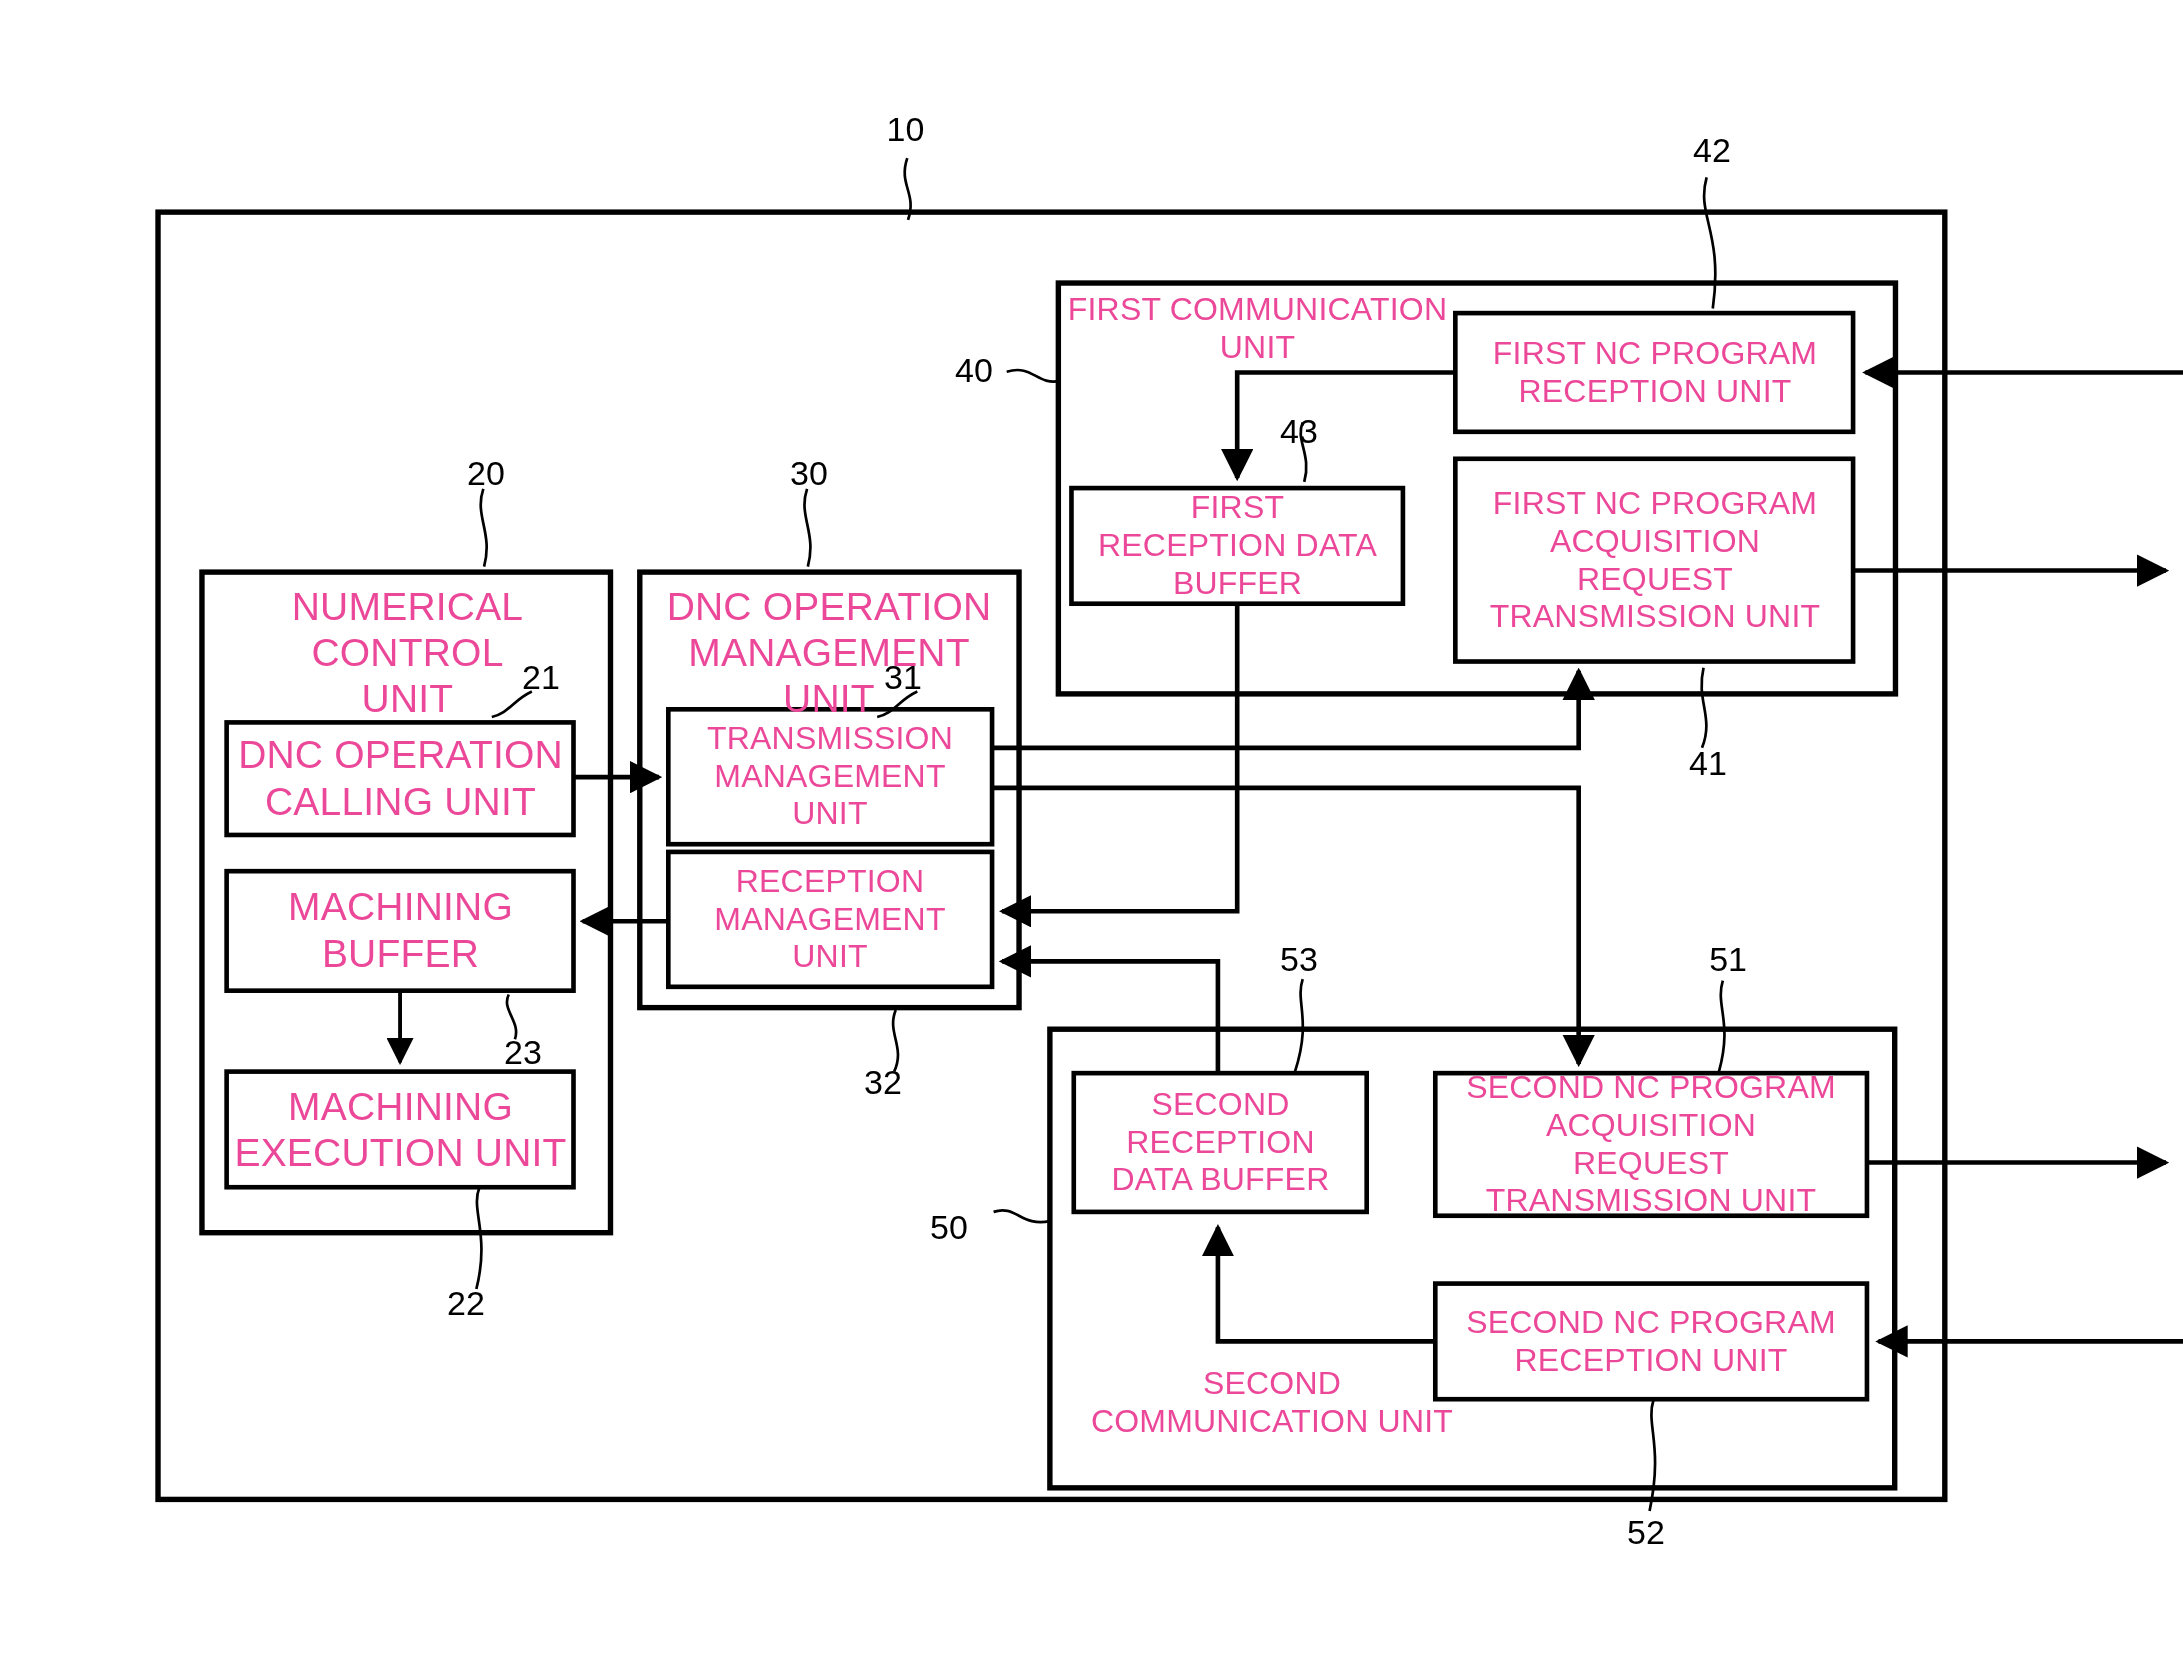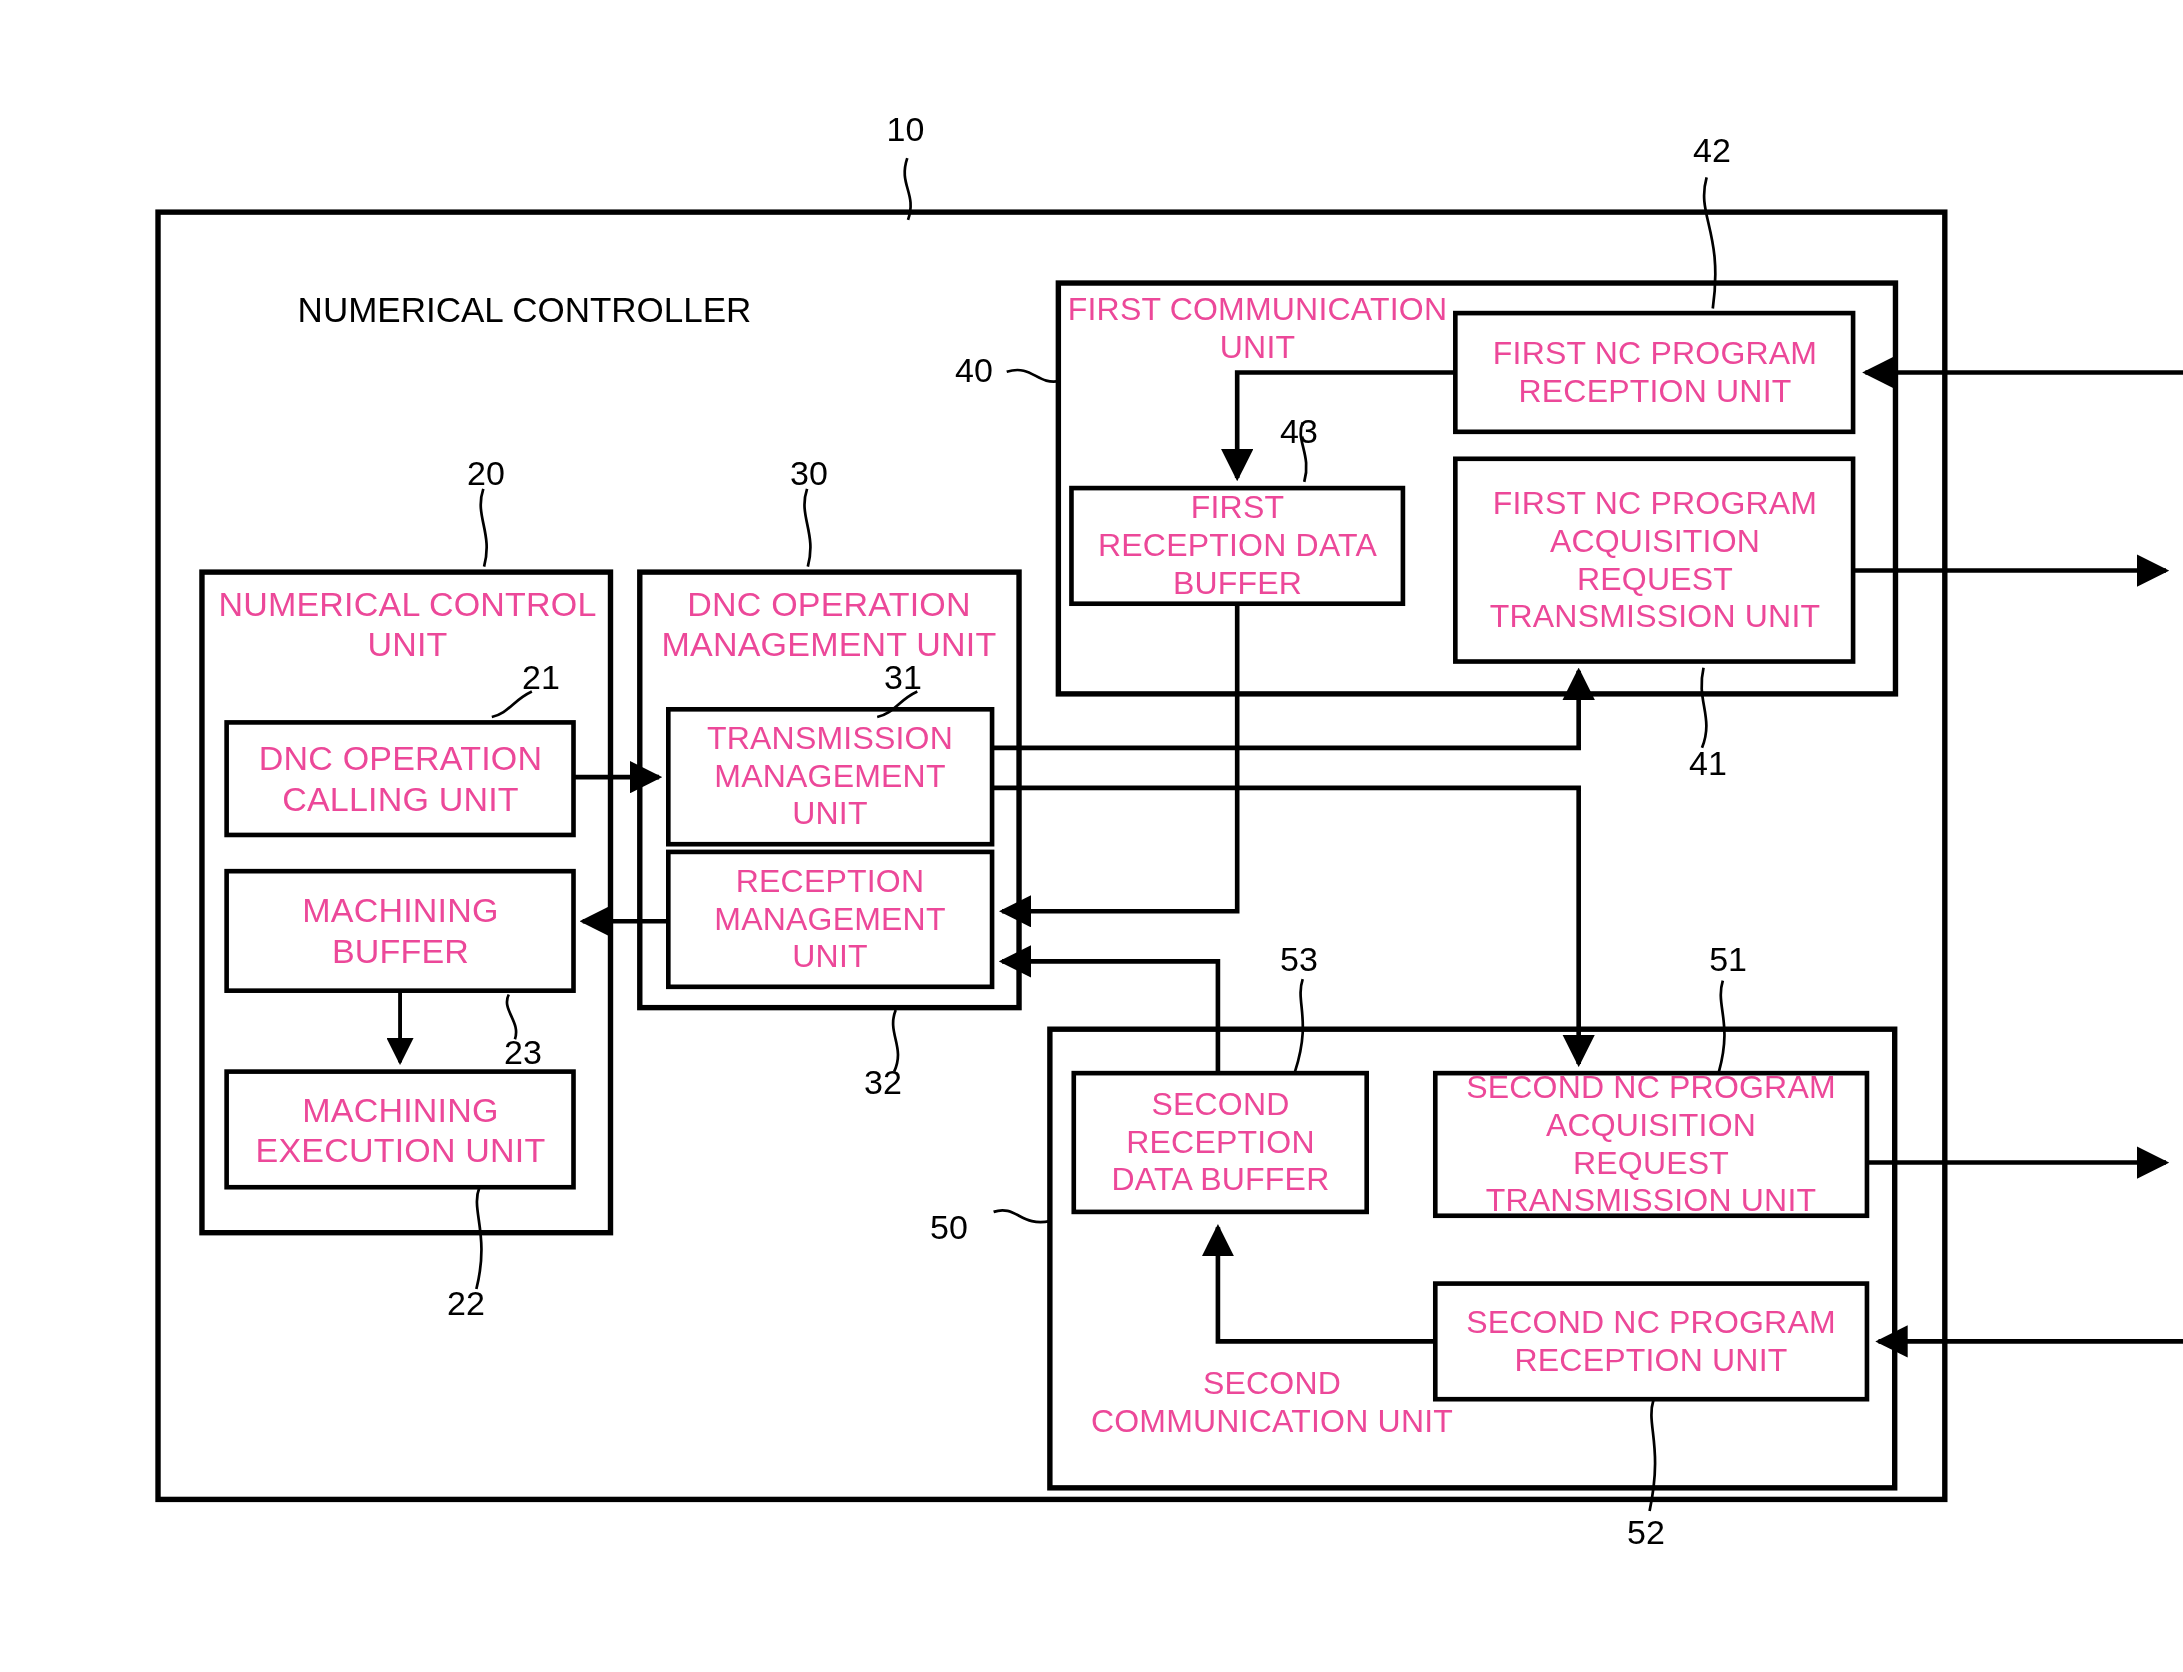"NUMERICAL CONTROLLER" div.free-label { html: <div>NUMERICAL CONTROLLER</div> -> none }
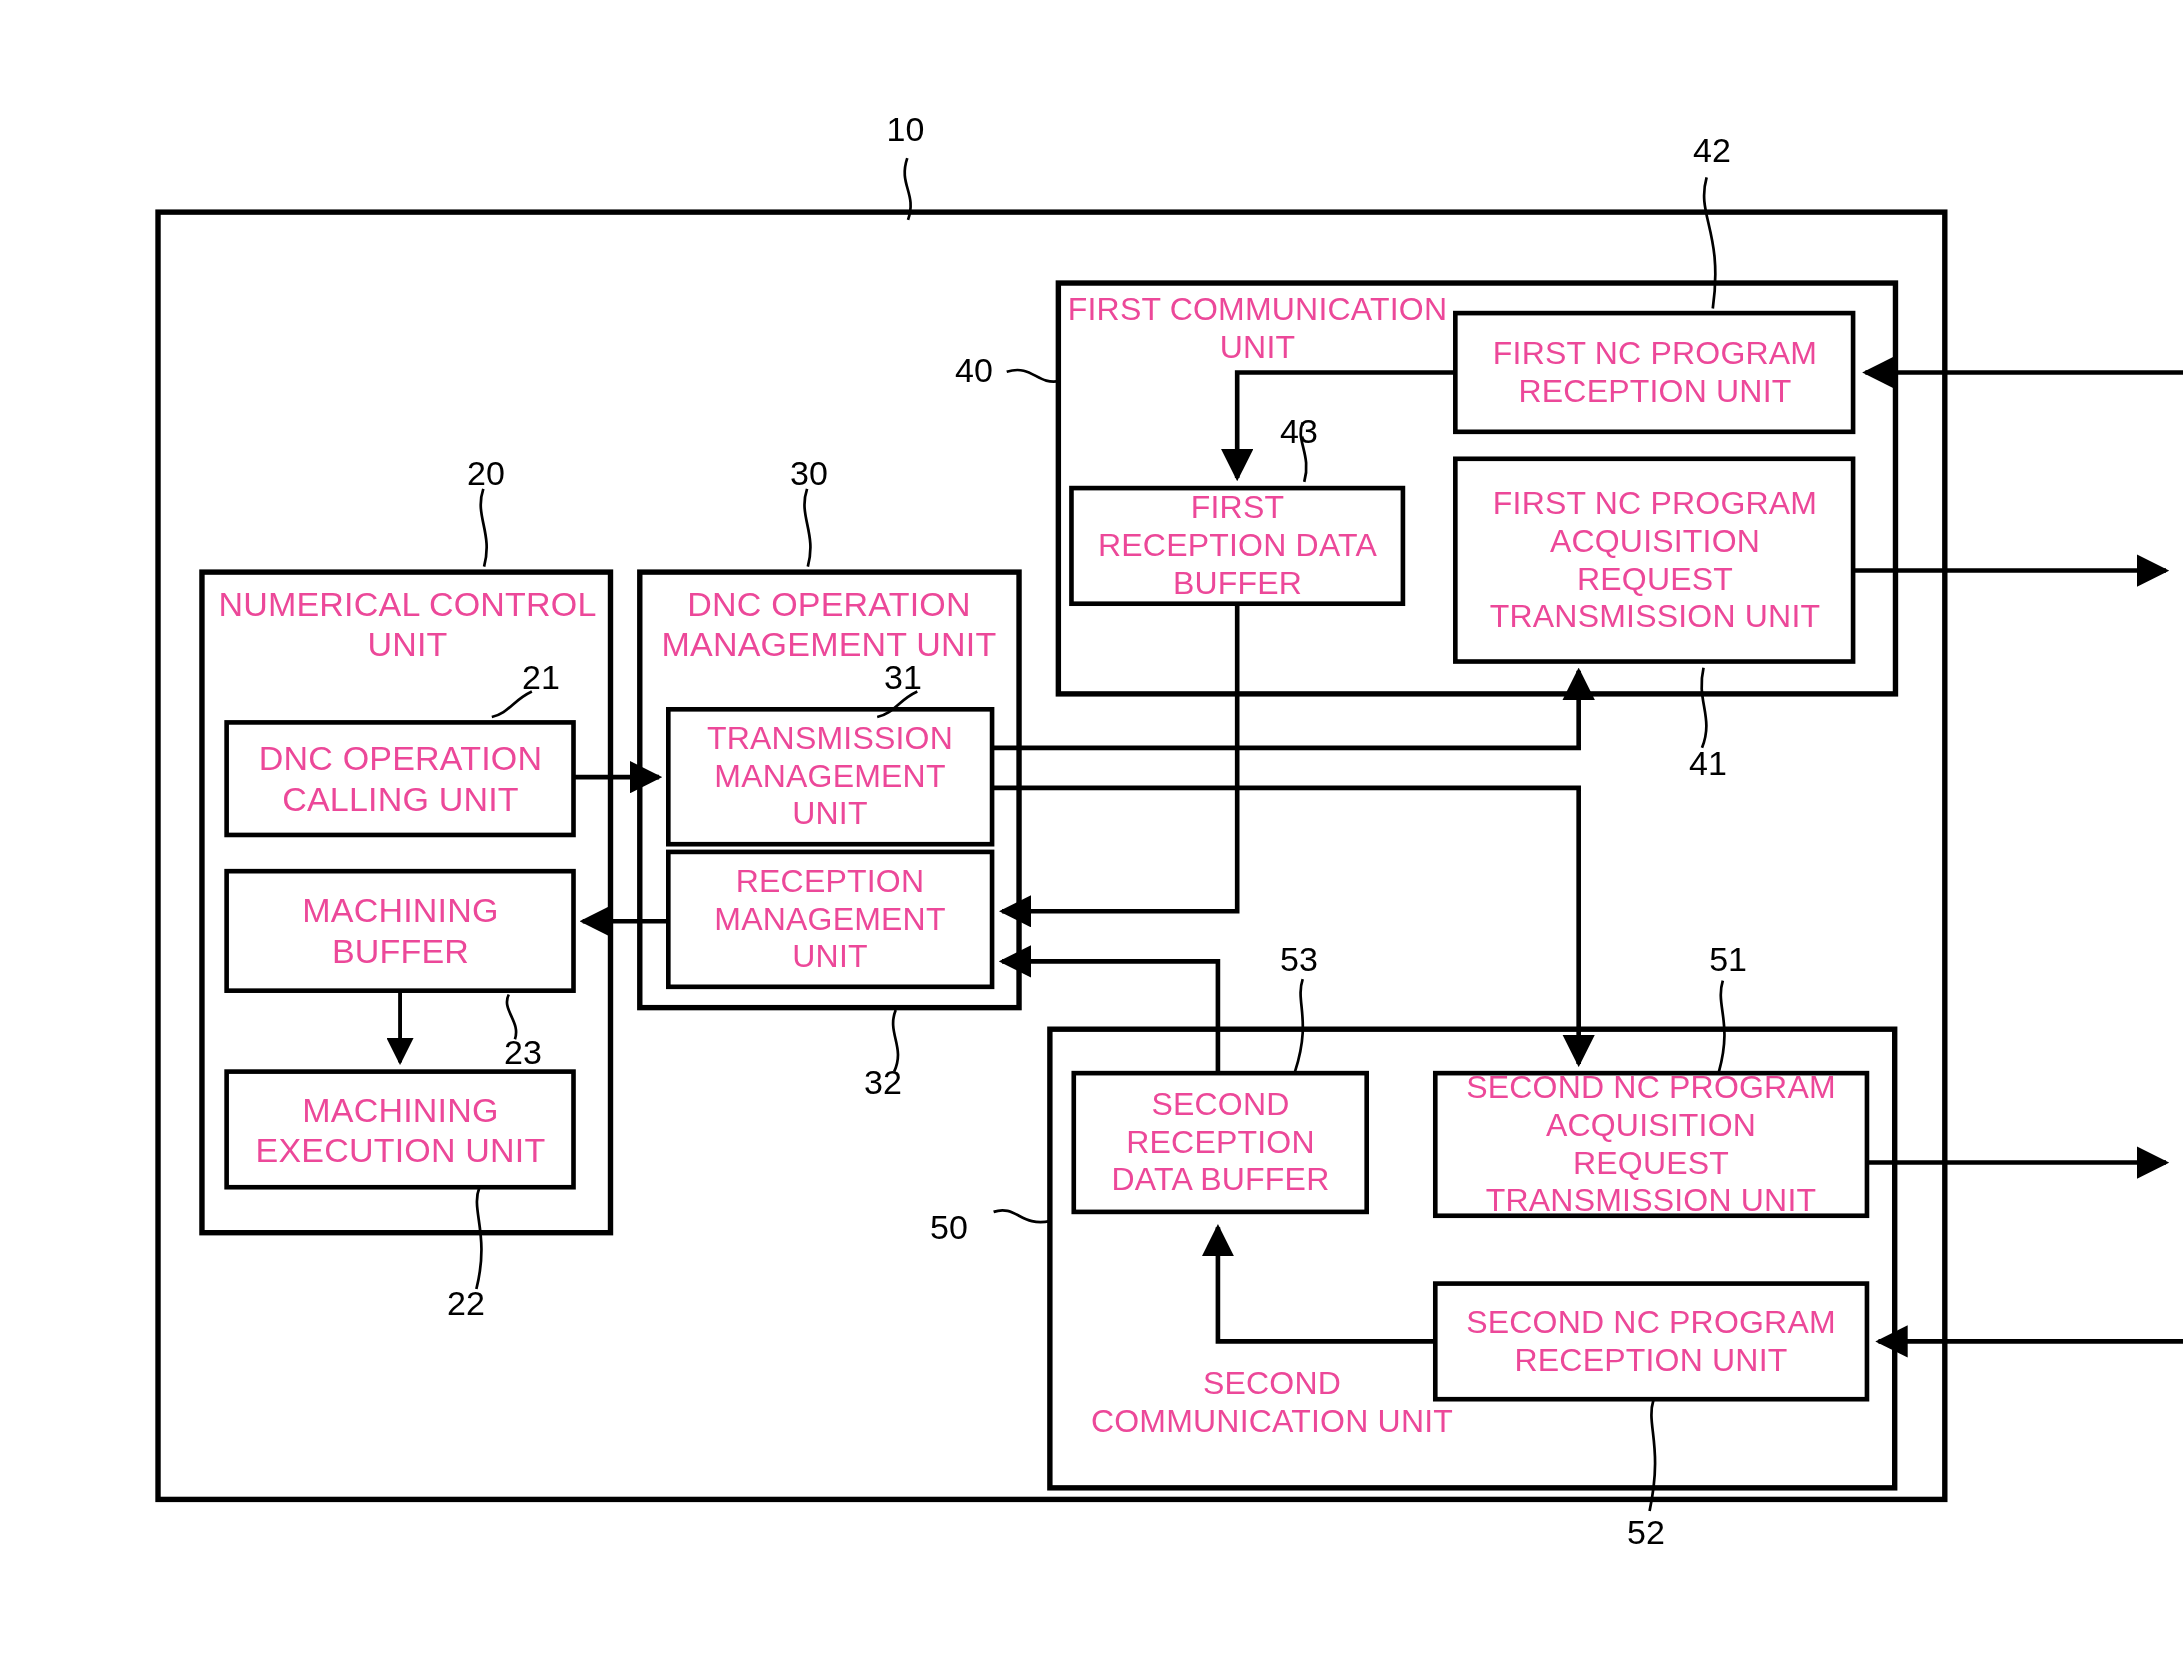"NUMERICAL CONTROL" .t44 { font-size: 34px -> 39px }
